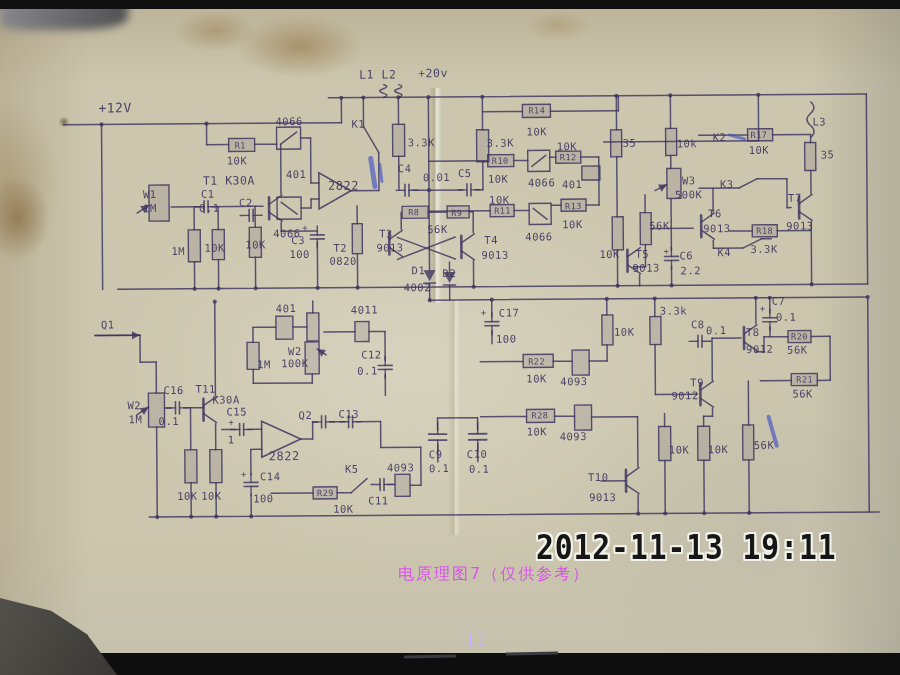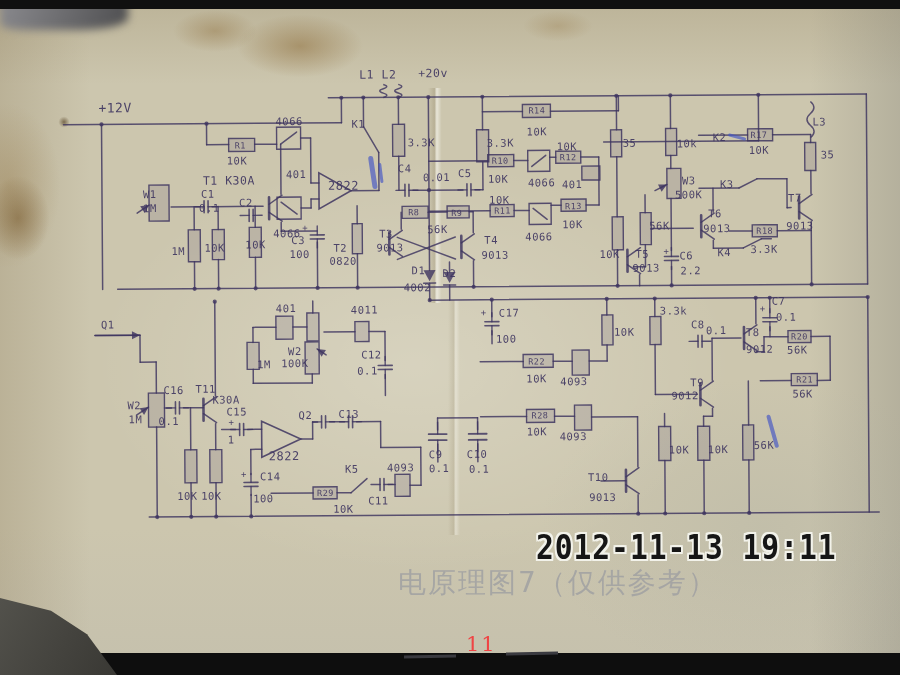"电原理图7（仅供参考）" .caption { color: #a3a3a3 -> #d946ef; font-size: 28px -> 16px }
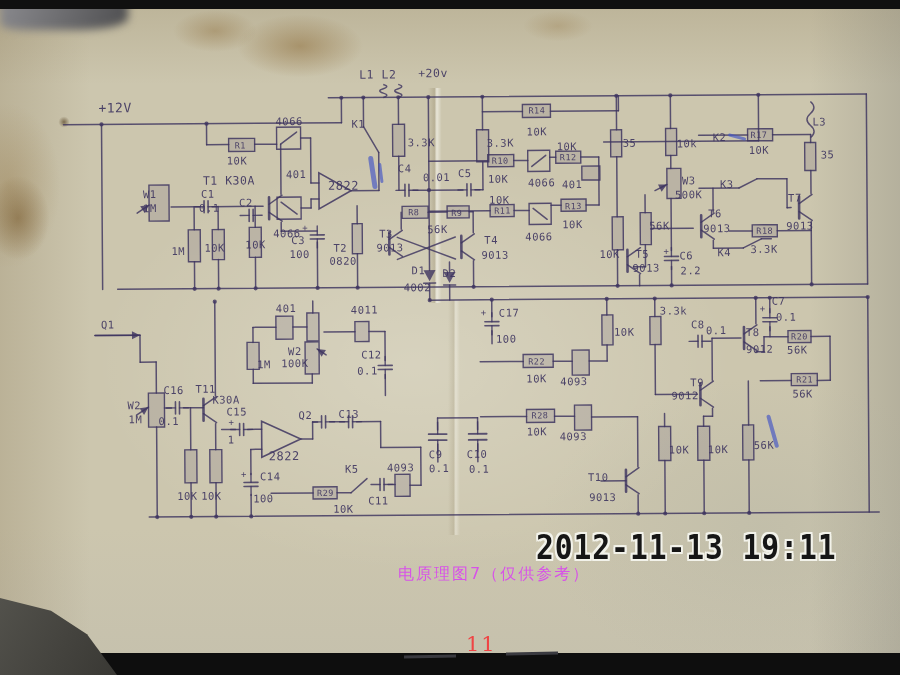"11" .pageno { color: #ef4444 -> #c4b5fd; font-size: 21px -> 14px }
